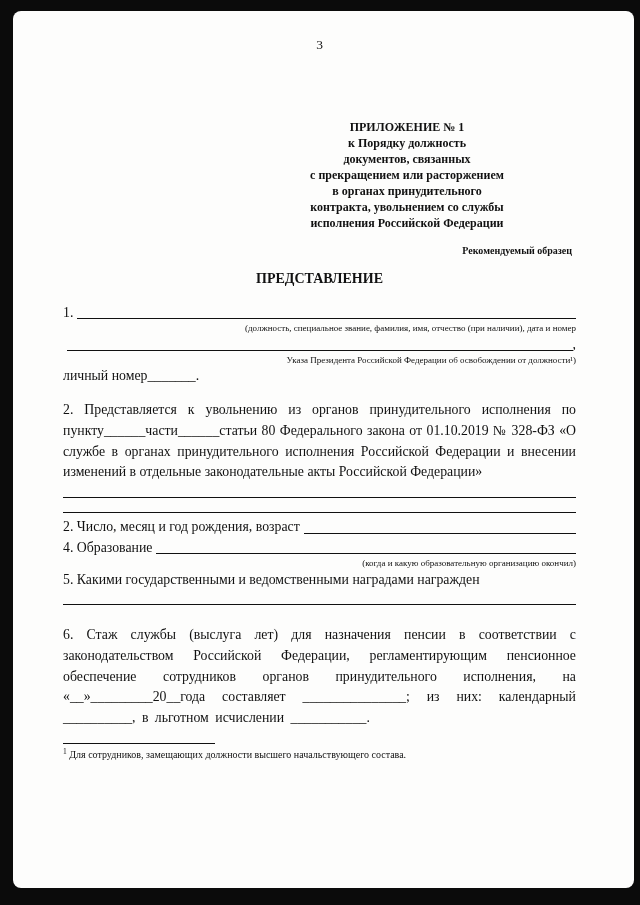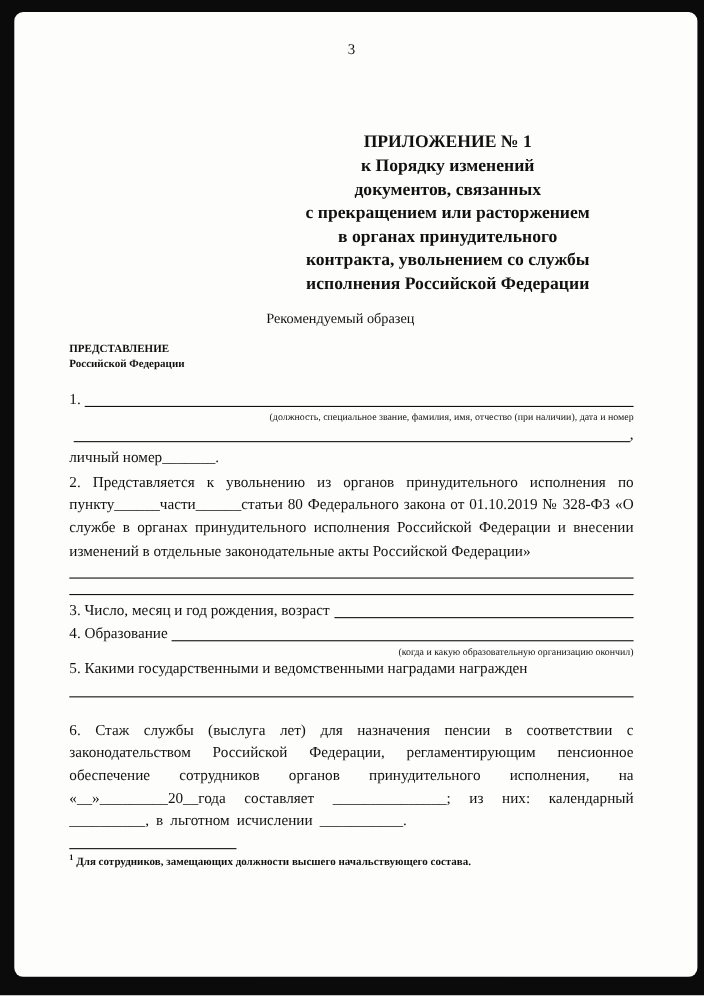"ПРИЛОЖЕНИЕ № 1" .appendix { font-size: 16px -> 12px }
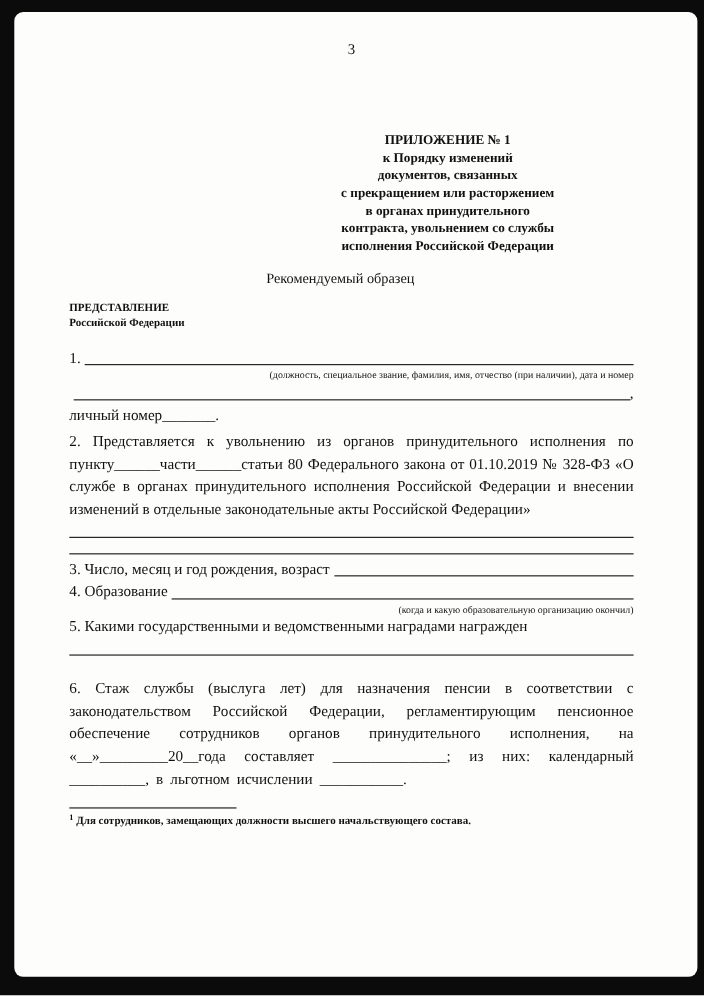"к Порядку изменений" div { text: изменений -> должность }
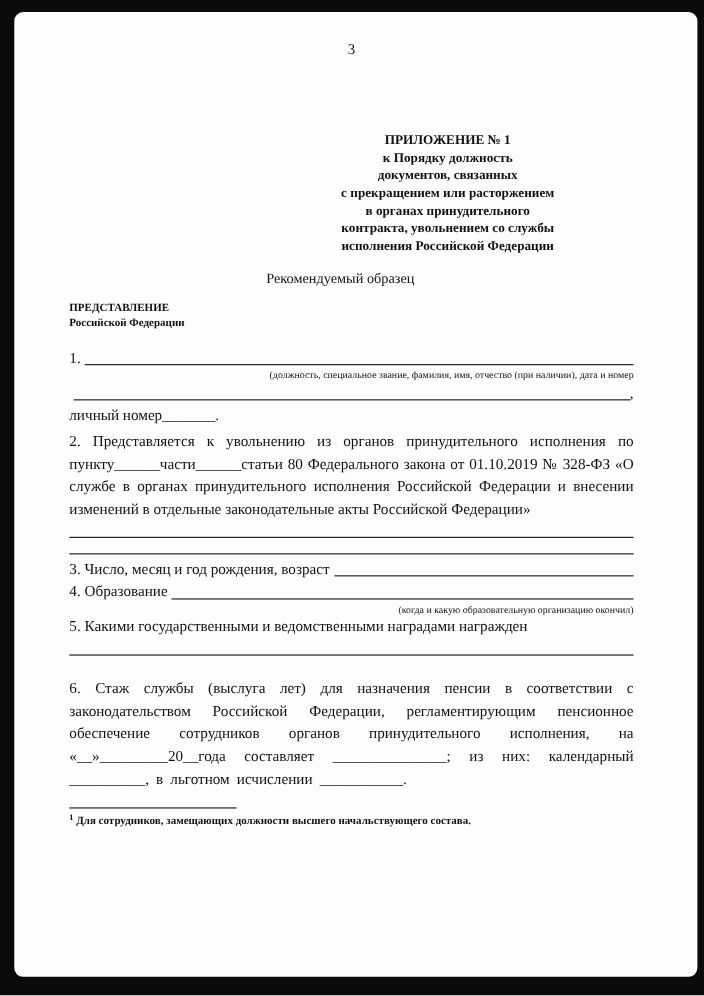"Рекомендуемый образец" .sample { font-size: 13px -> 10px; font-weight: normal -> bold; text-align: left -> right }
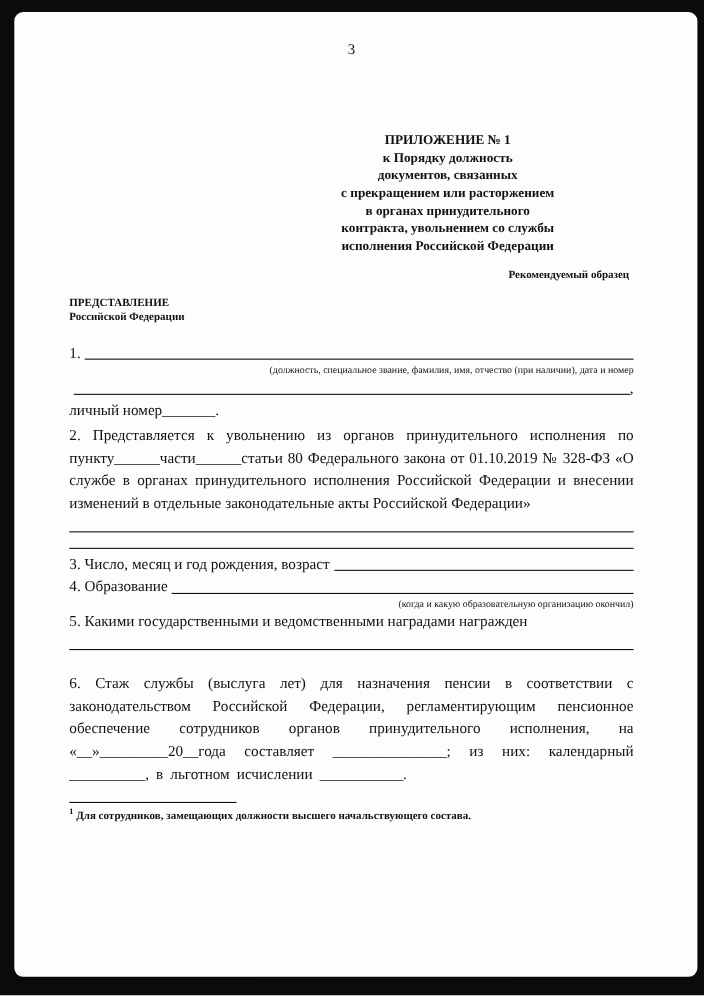"ПРЕДСТАВЛЕНИЕ" .title { font-size: 10px -> 14px; text-align: left -> center }
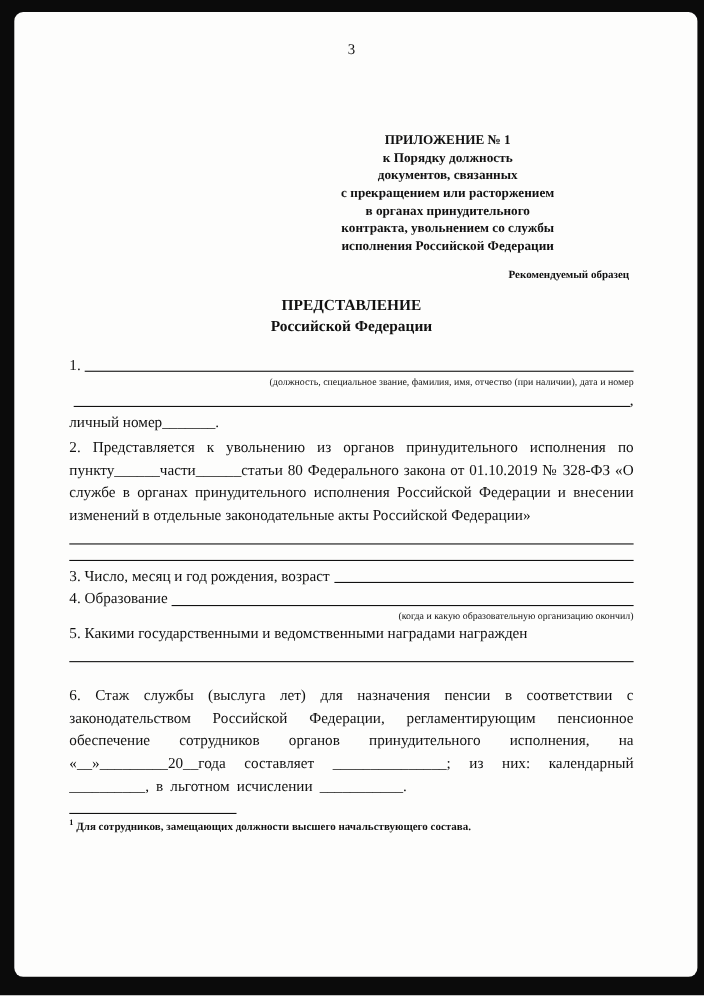"Российской Федерации" div { html: <div>Российской Федерации</div> -> none }
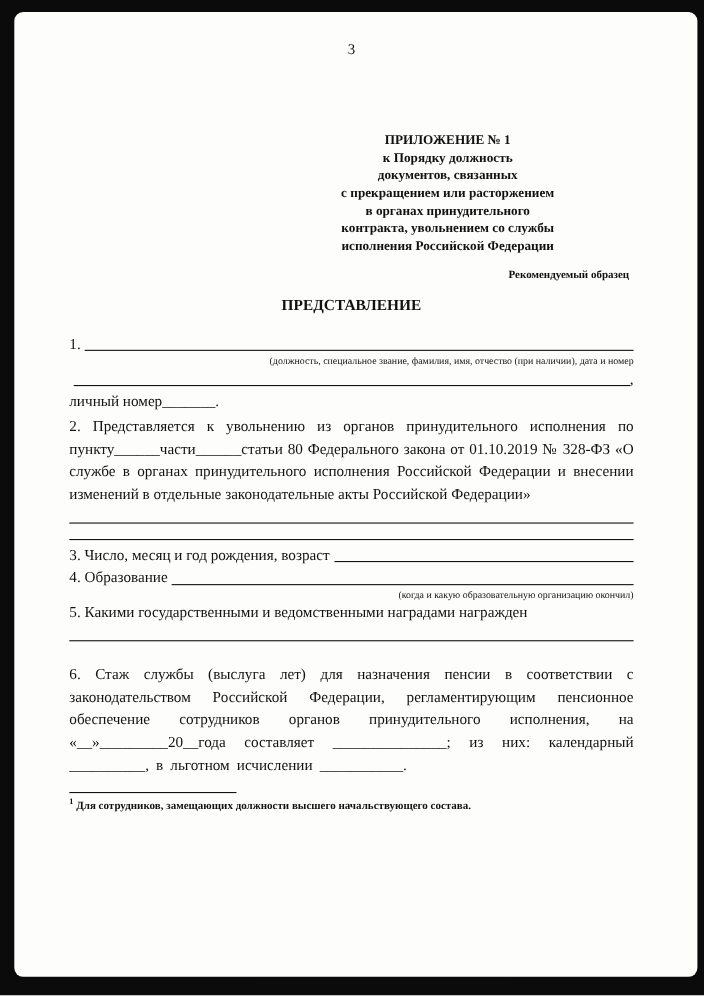"Указа Президента Российской Федерации об" div.caption { html: none -> <div>Указа Президента Российской Федерации об освобождении от должности¹)</div> }
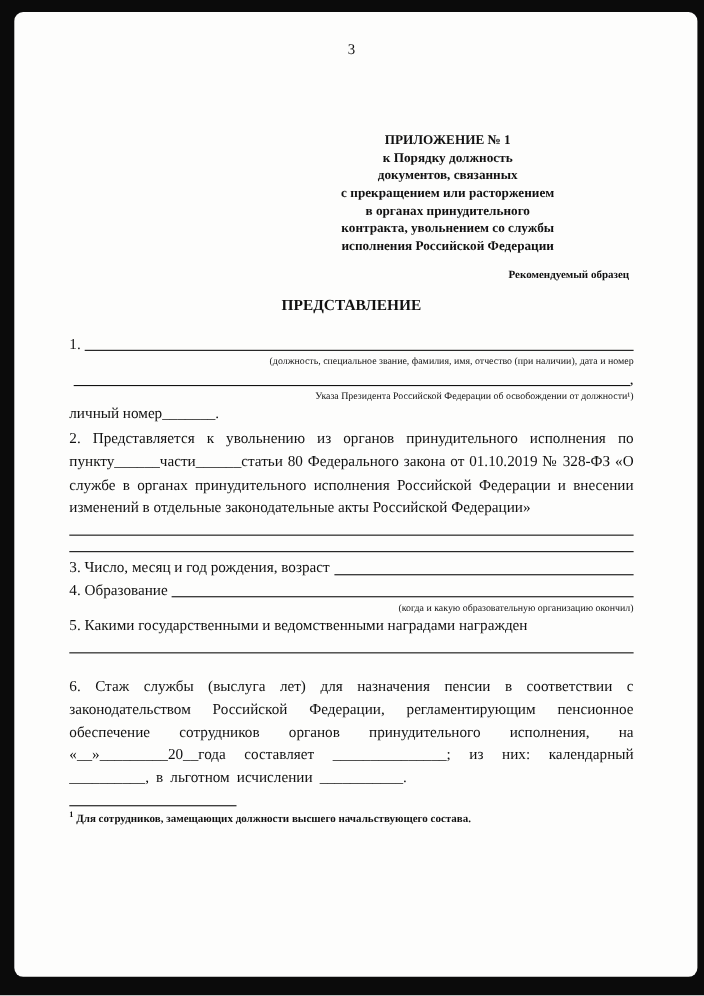"2. Представляется к увольнению из" .item2 { margin-top: 2px -> 13px }
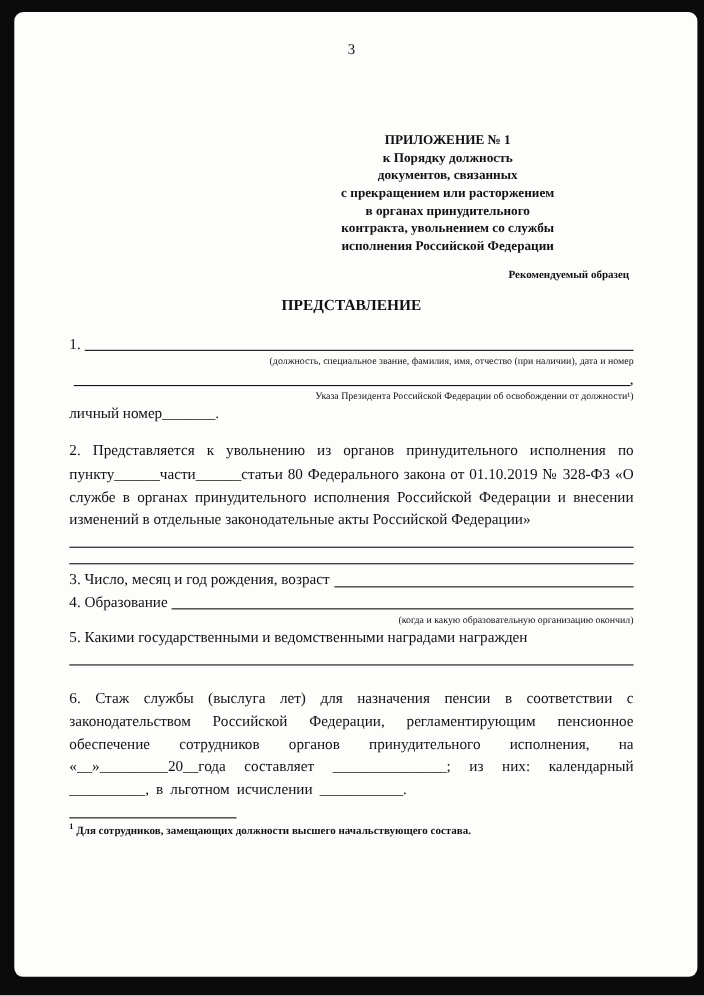"3. Число, месяц и год" span { text: 3 -> 2 }
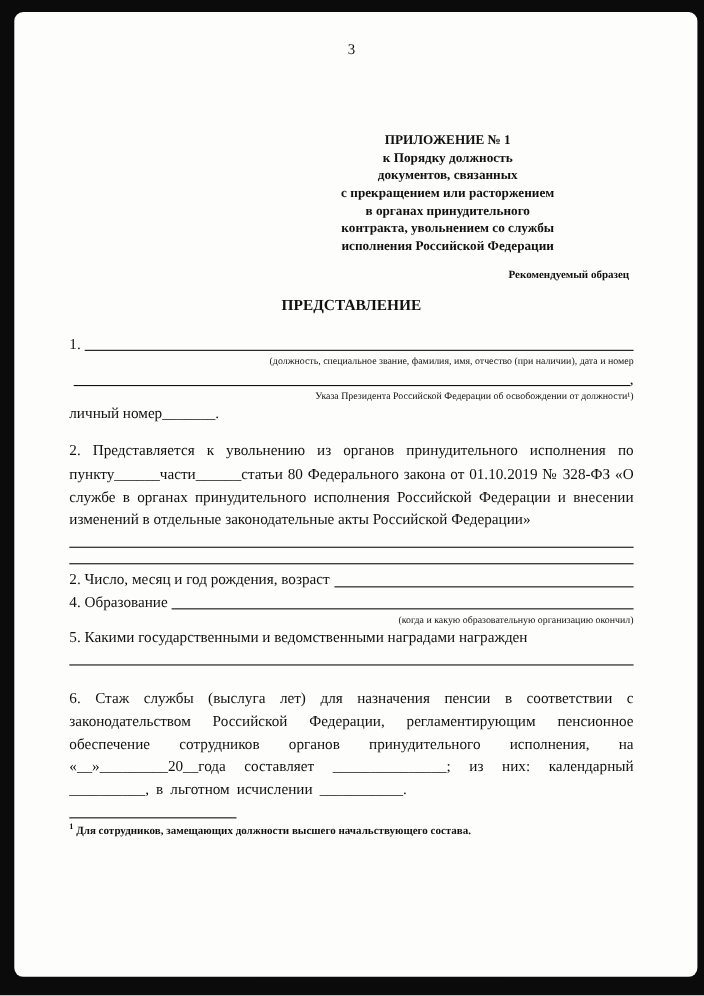"1 Для сотрудников, замещающих должности" .footnote { font-weight: bold -> none }
